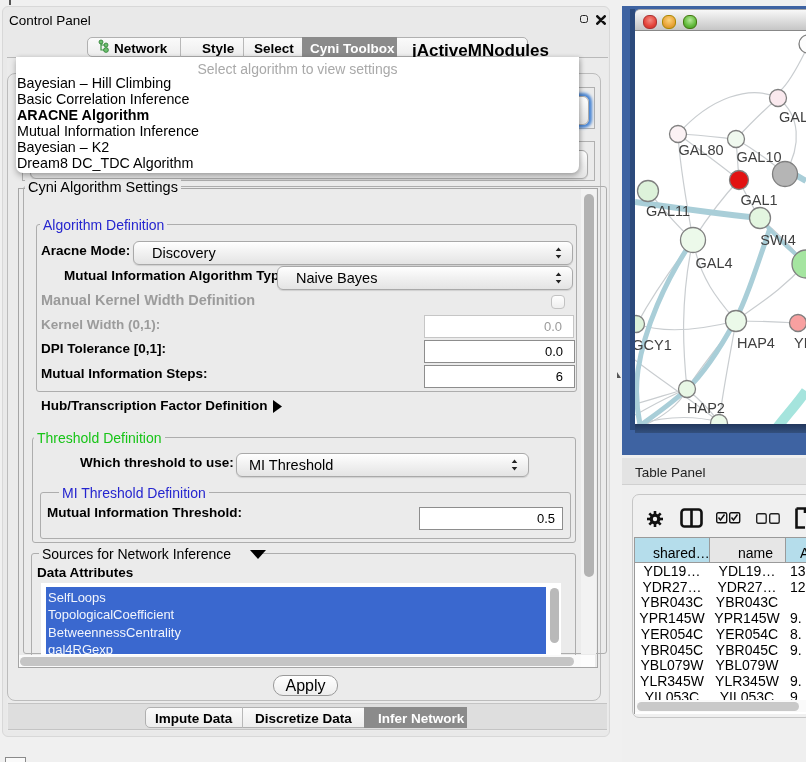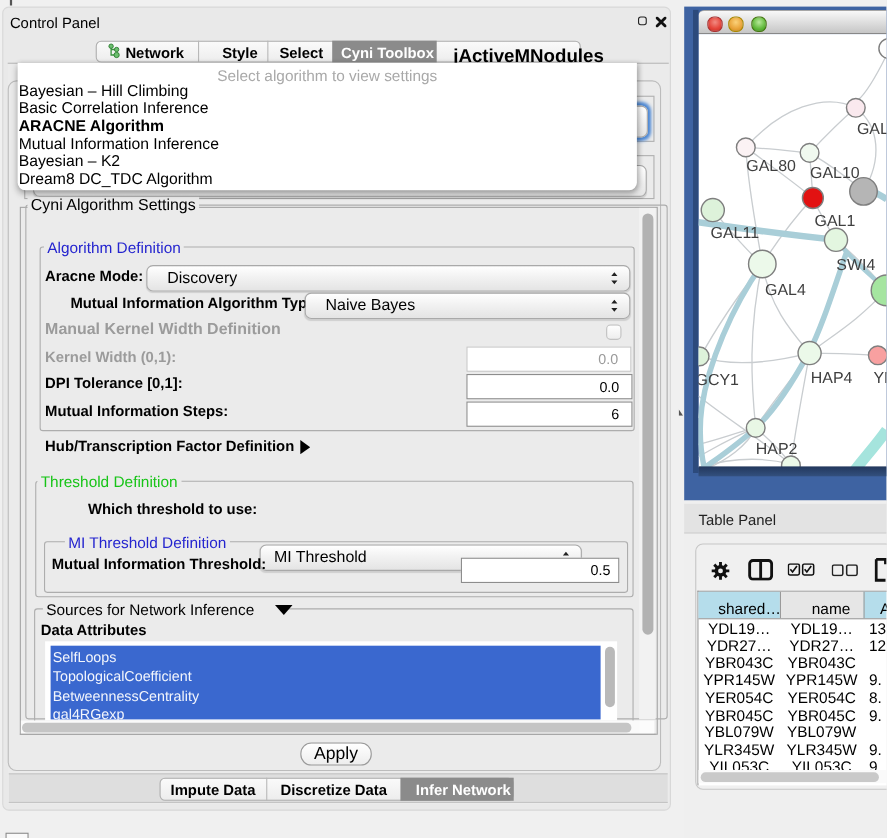"MI Threshold" div.combo { margin-top: 42px -> none }
